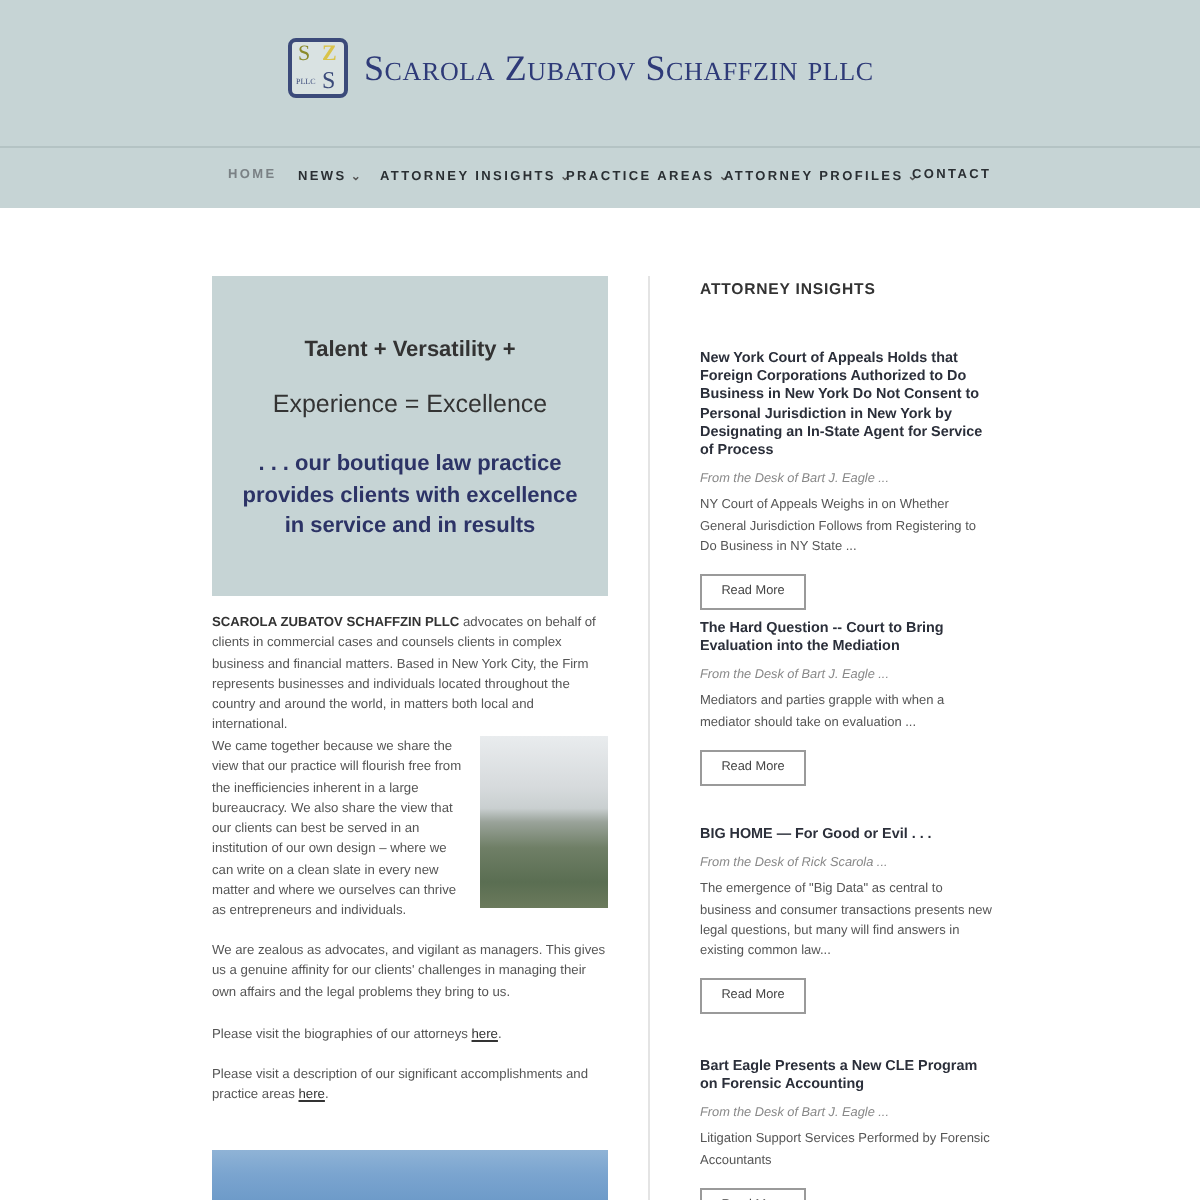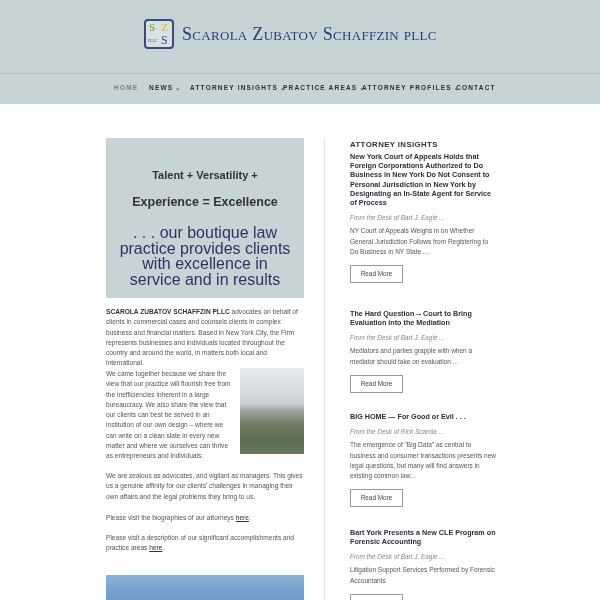"New York Court of Appeals" div.post { top: 152px -> 174px }
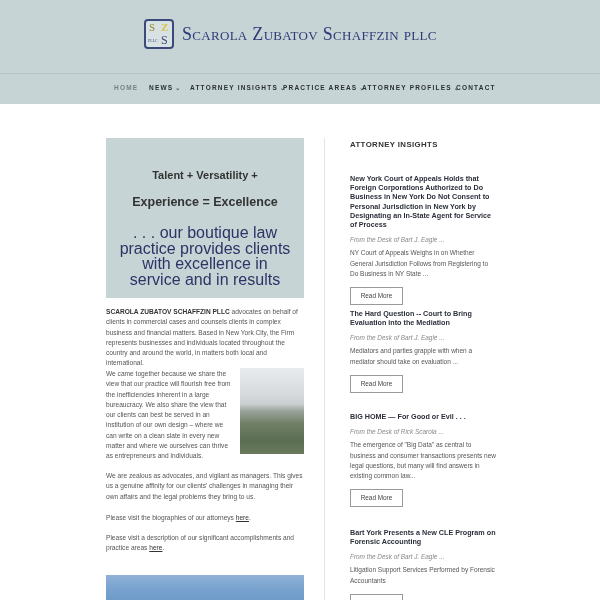"Experience = Excellence" .hero-l2 { font-weight: bold -> normal }
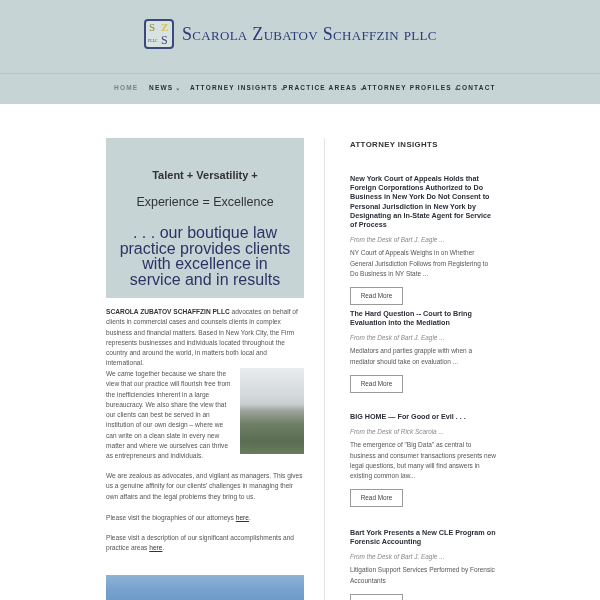". . . our boutique" .hero-l3 { font-size: 16px -> 11px; font-weight: normal -> bold }
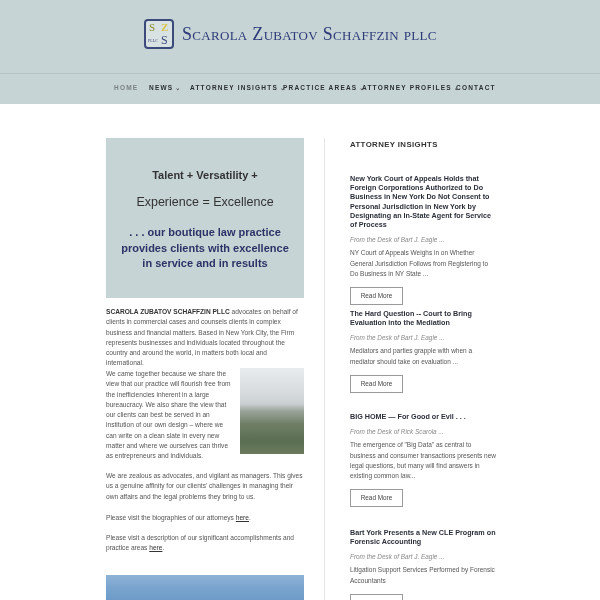"Bart York Presents a New" div.post-title { text: York -> Eagle }
